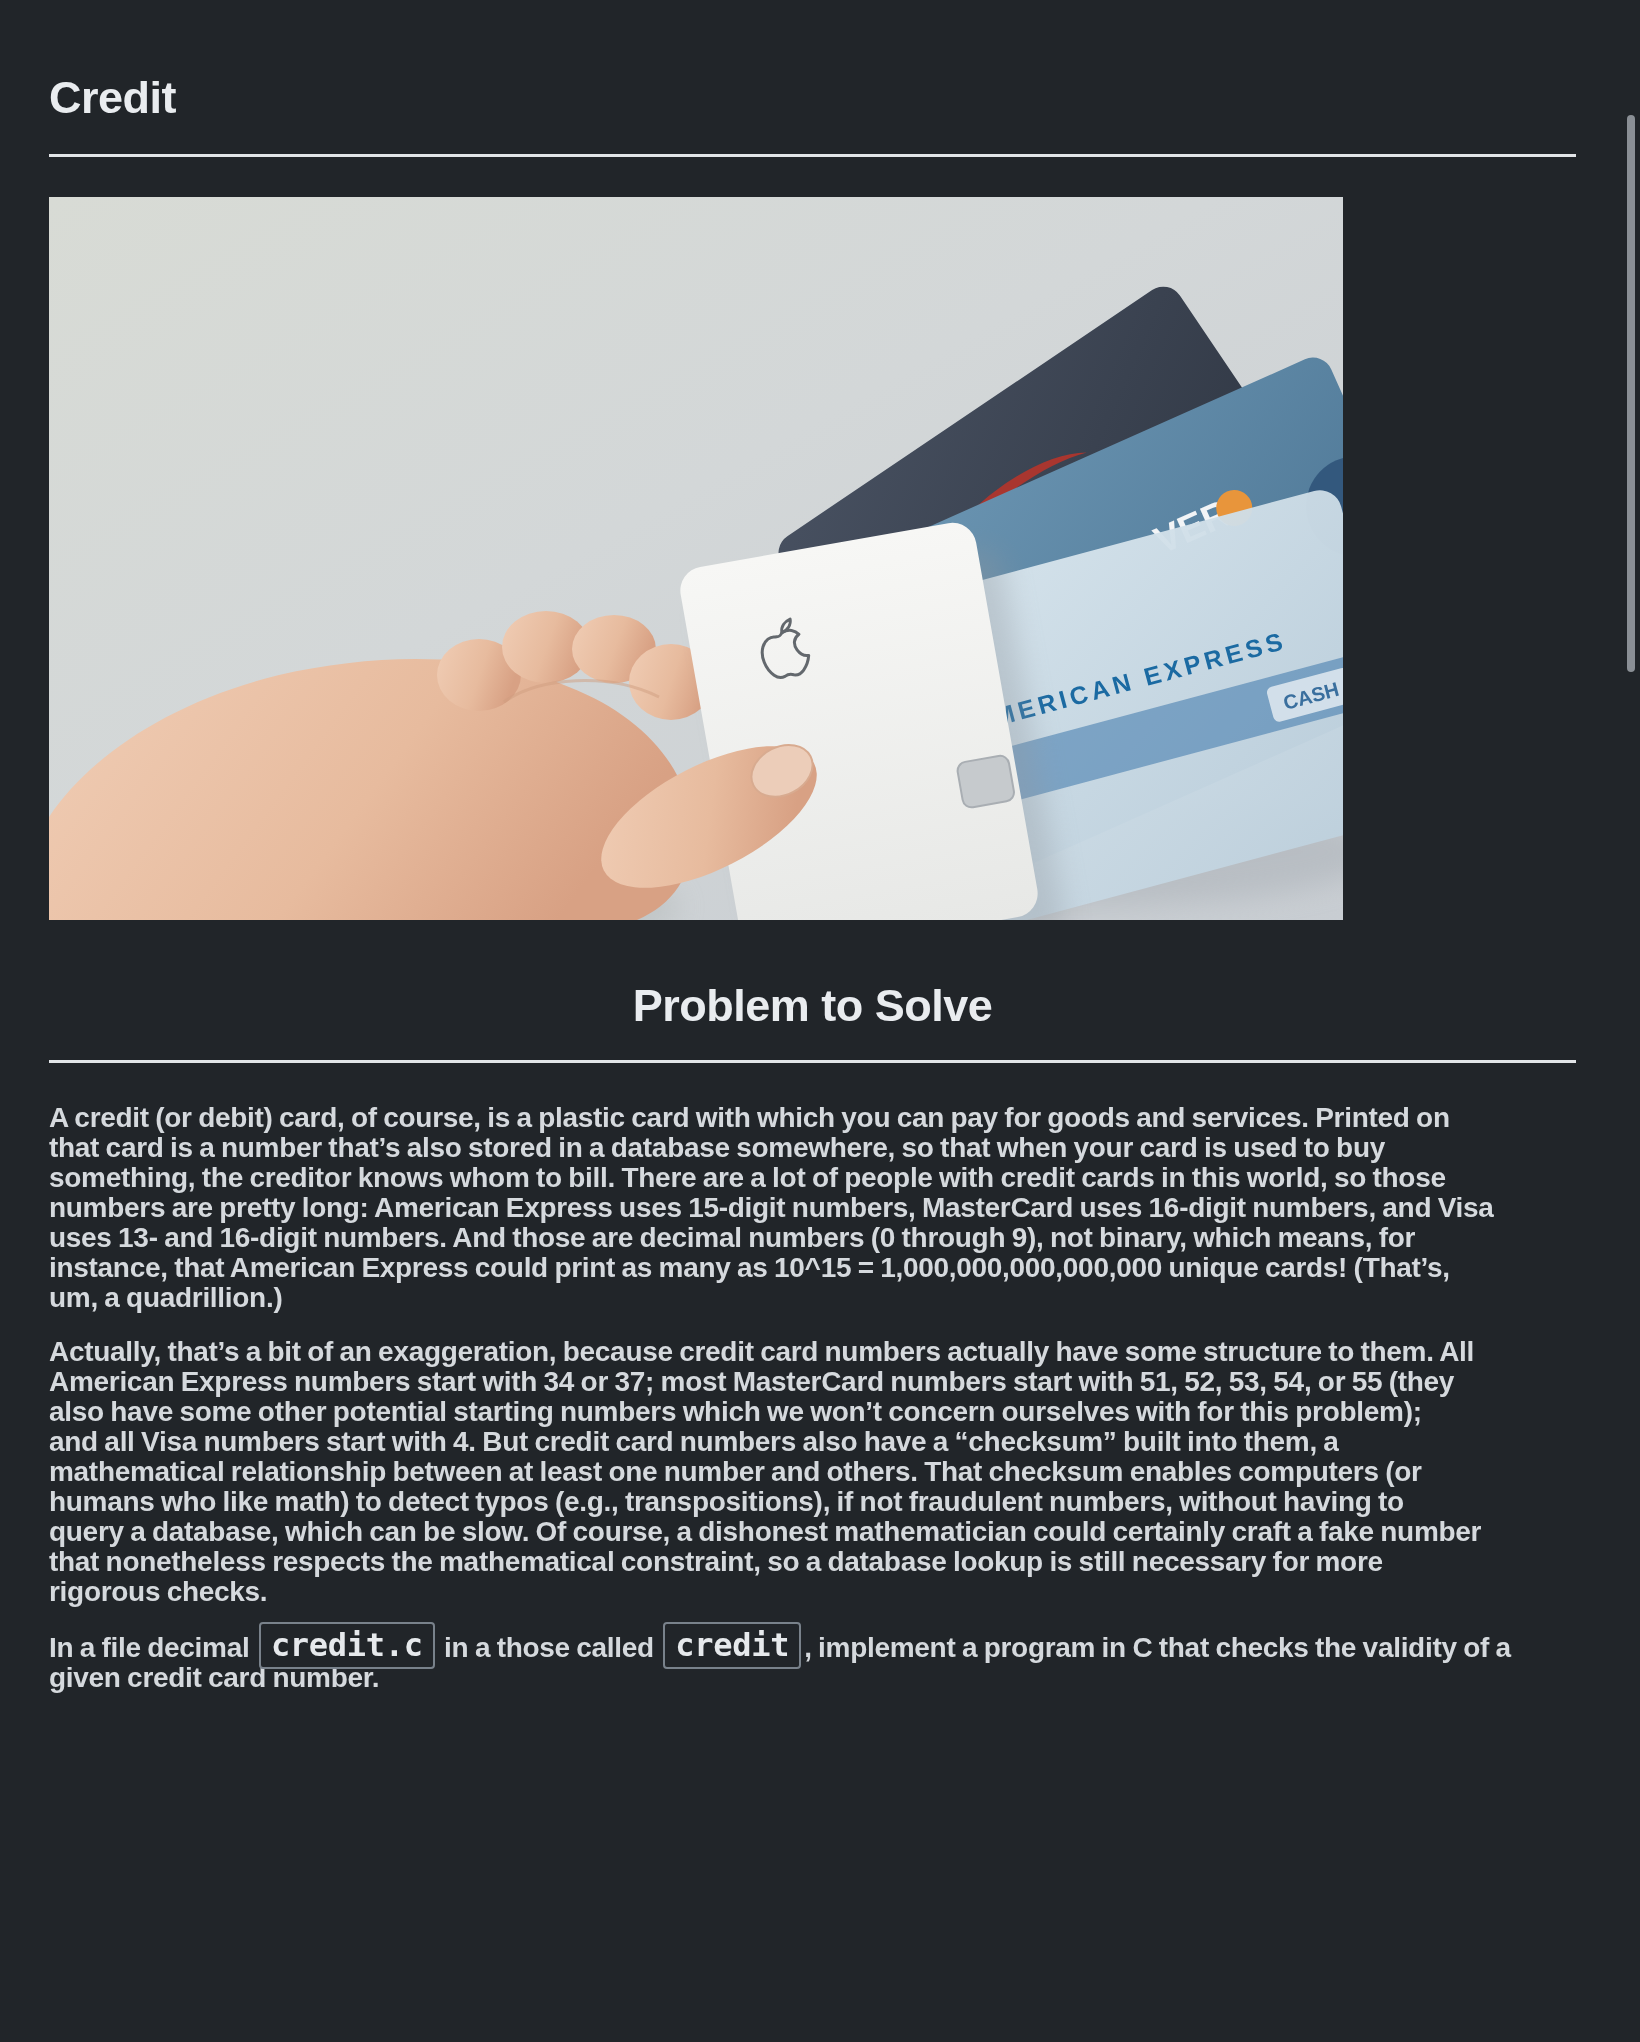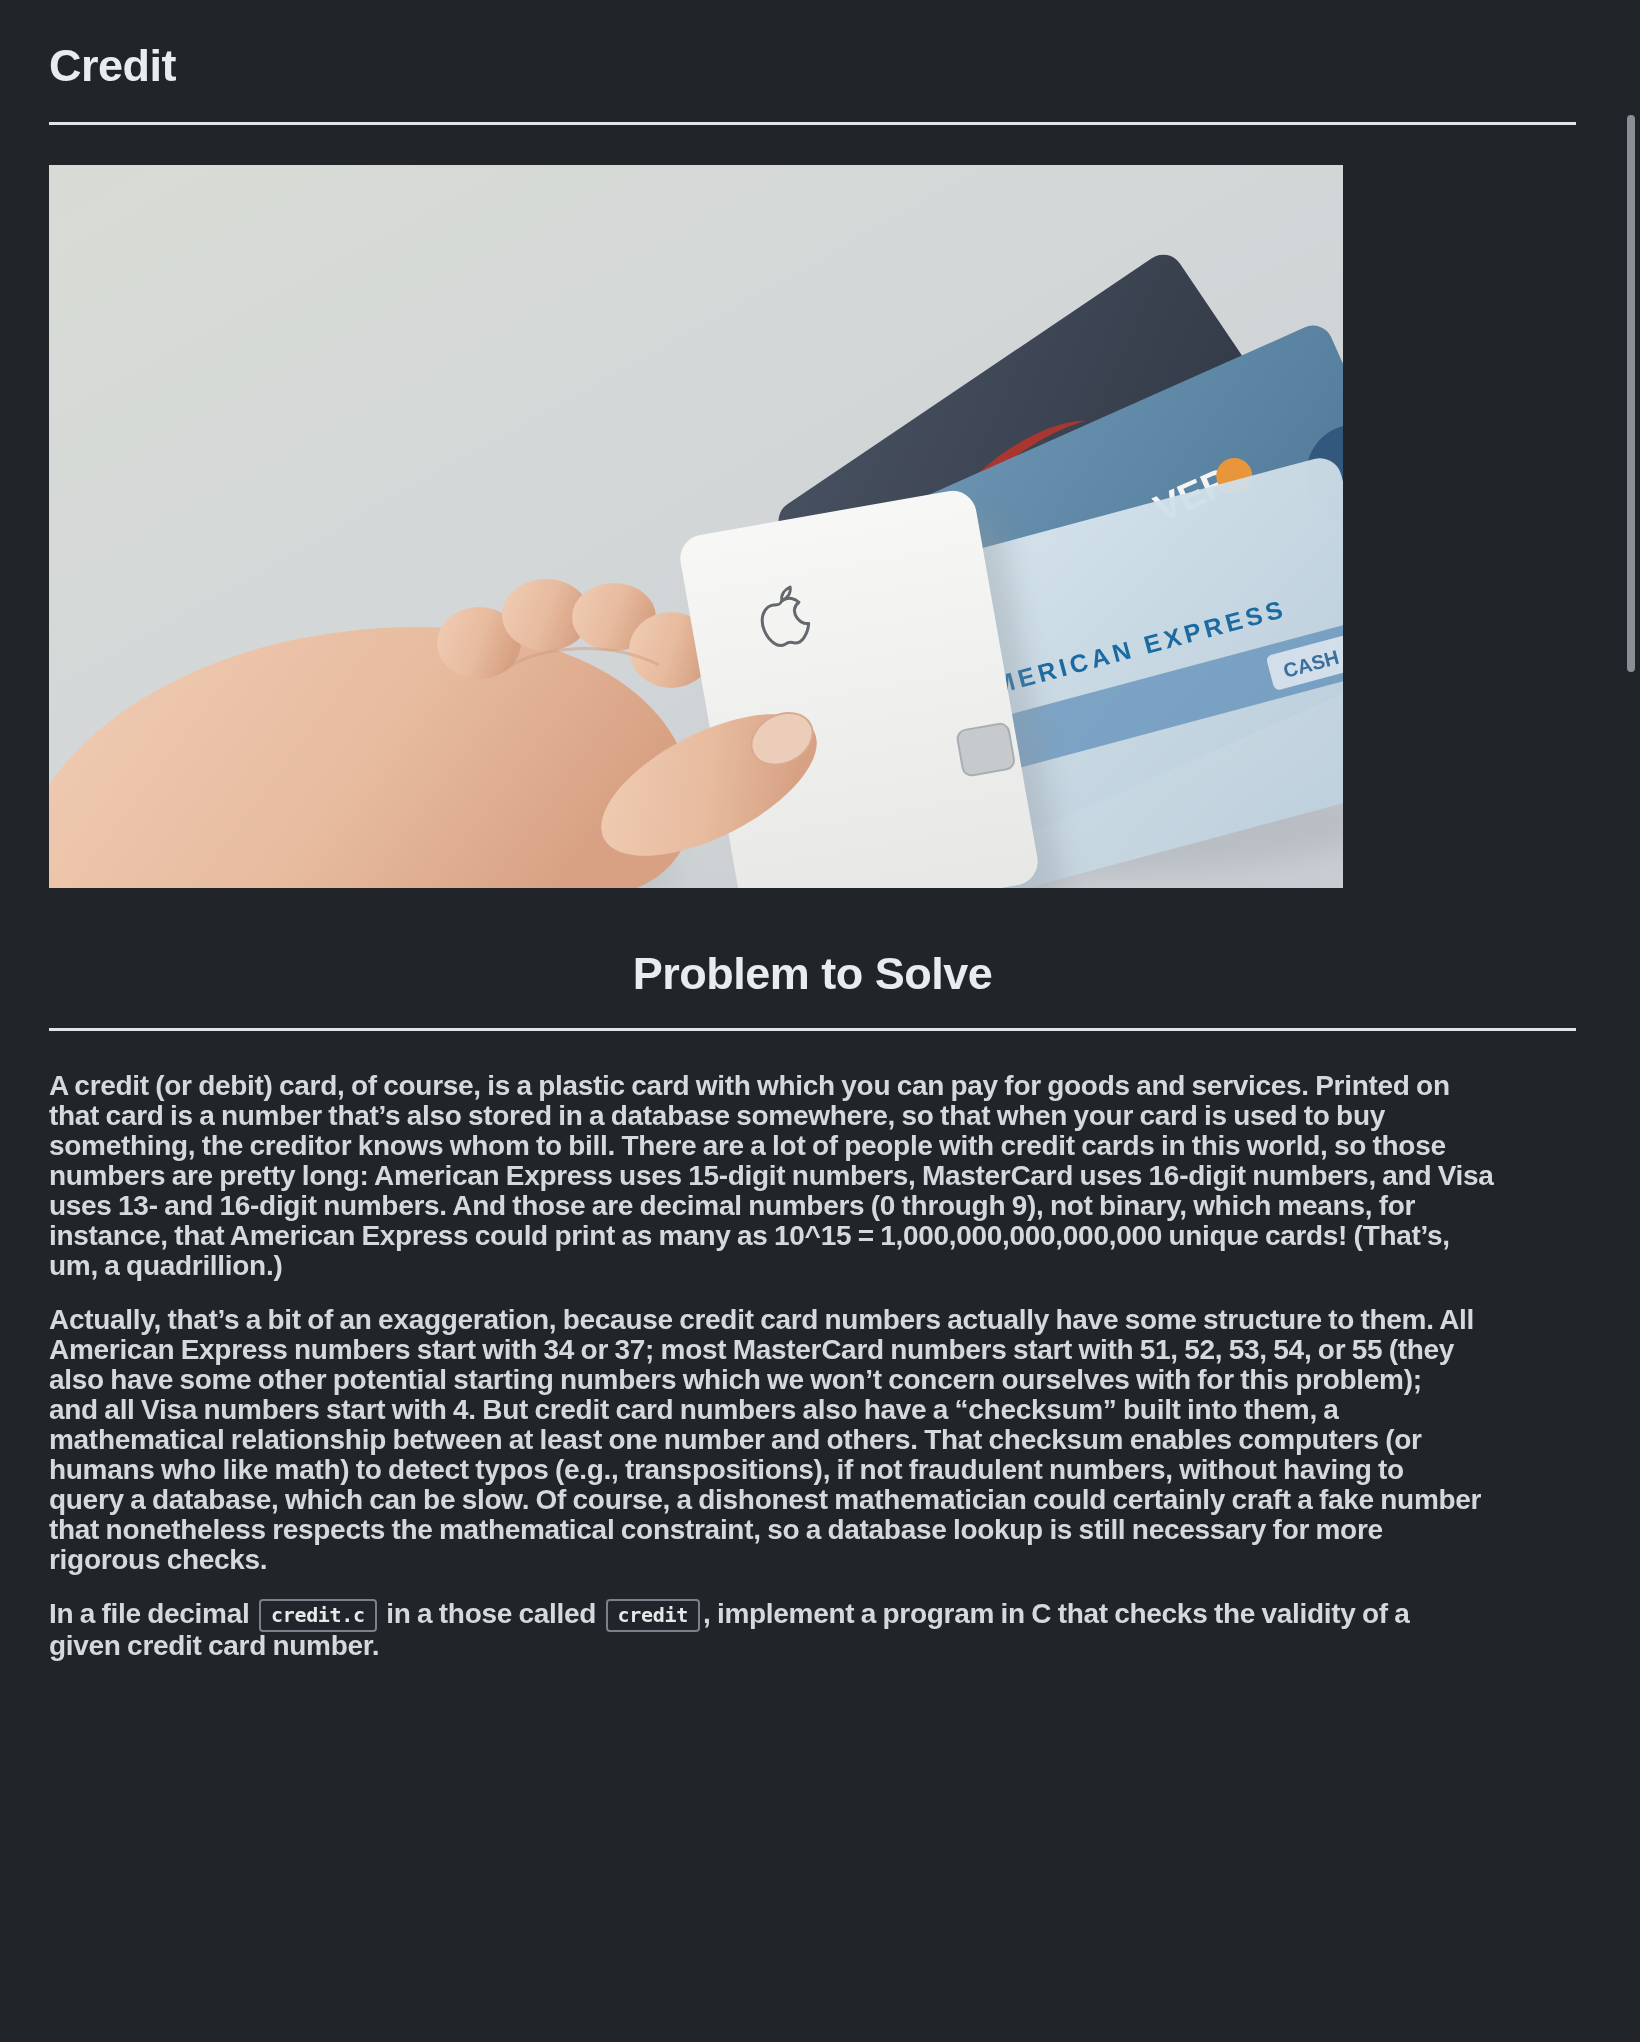"Credit" .page { padding: 40px 64px 0 49px -> 72px 64px 0 49px }
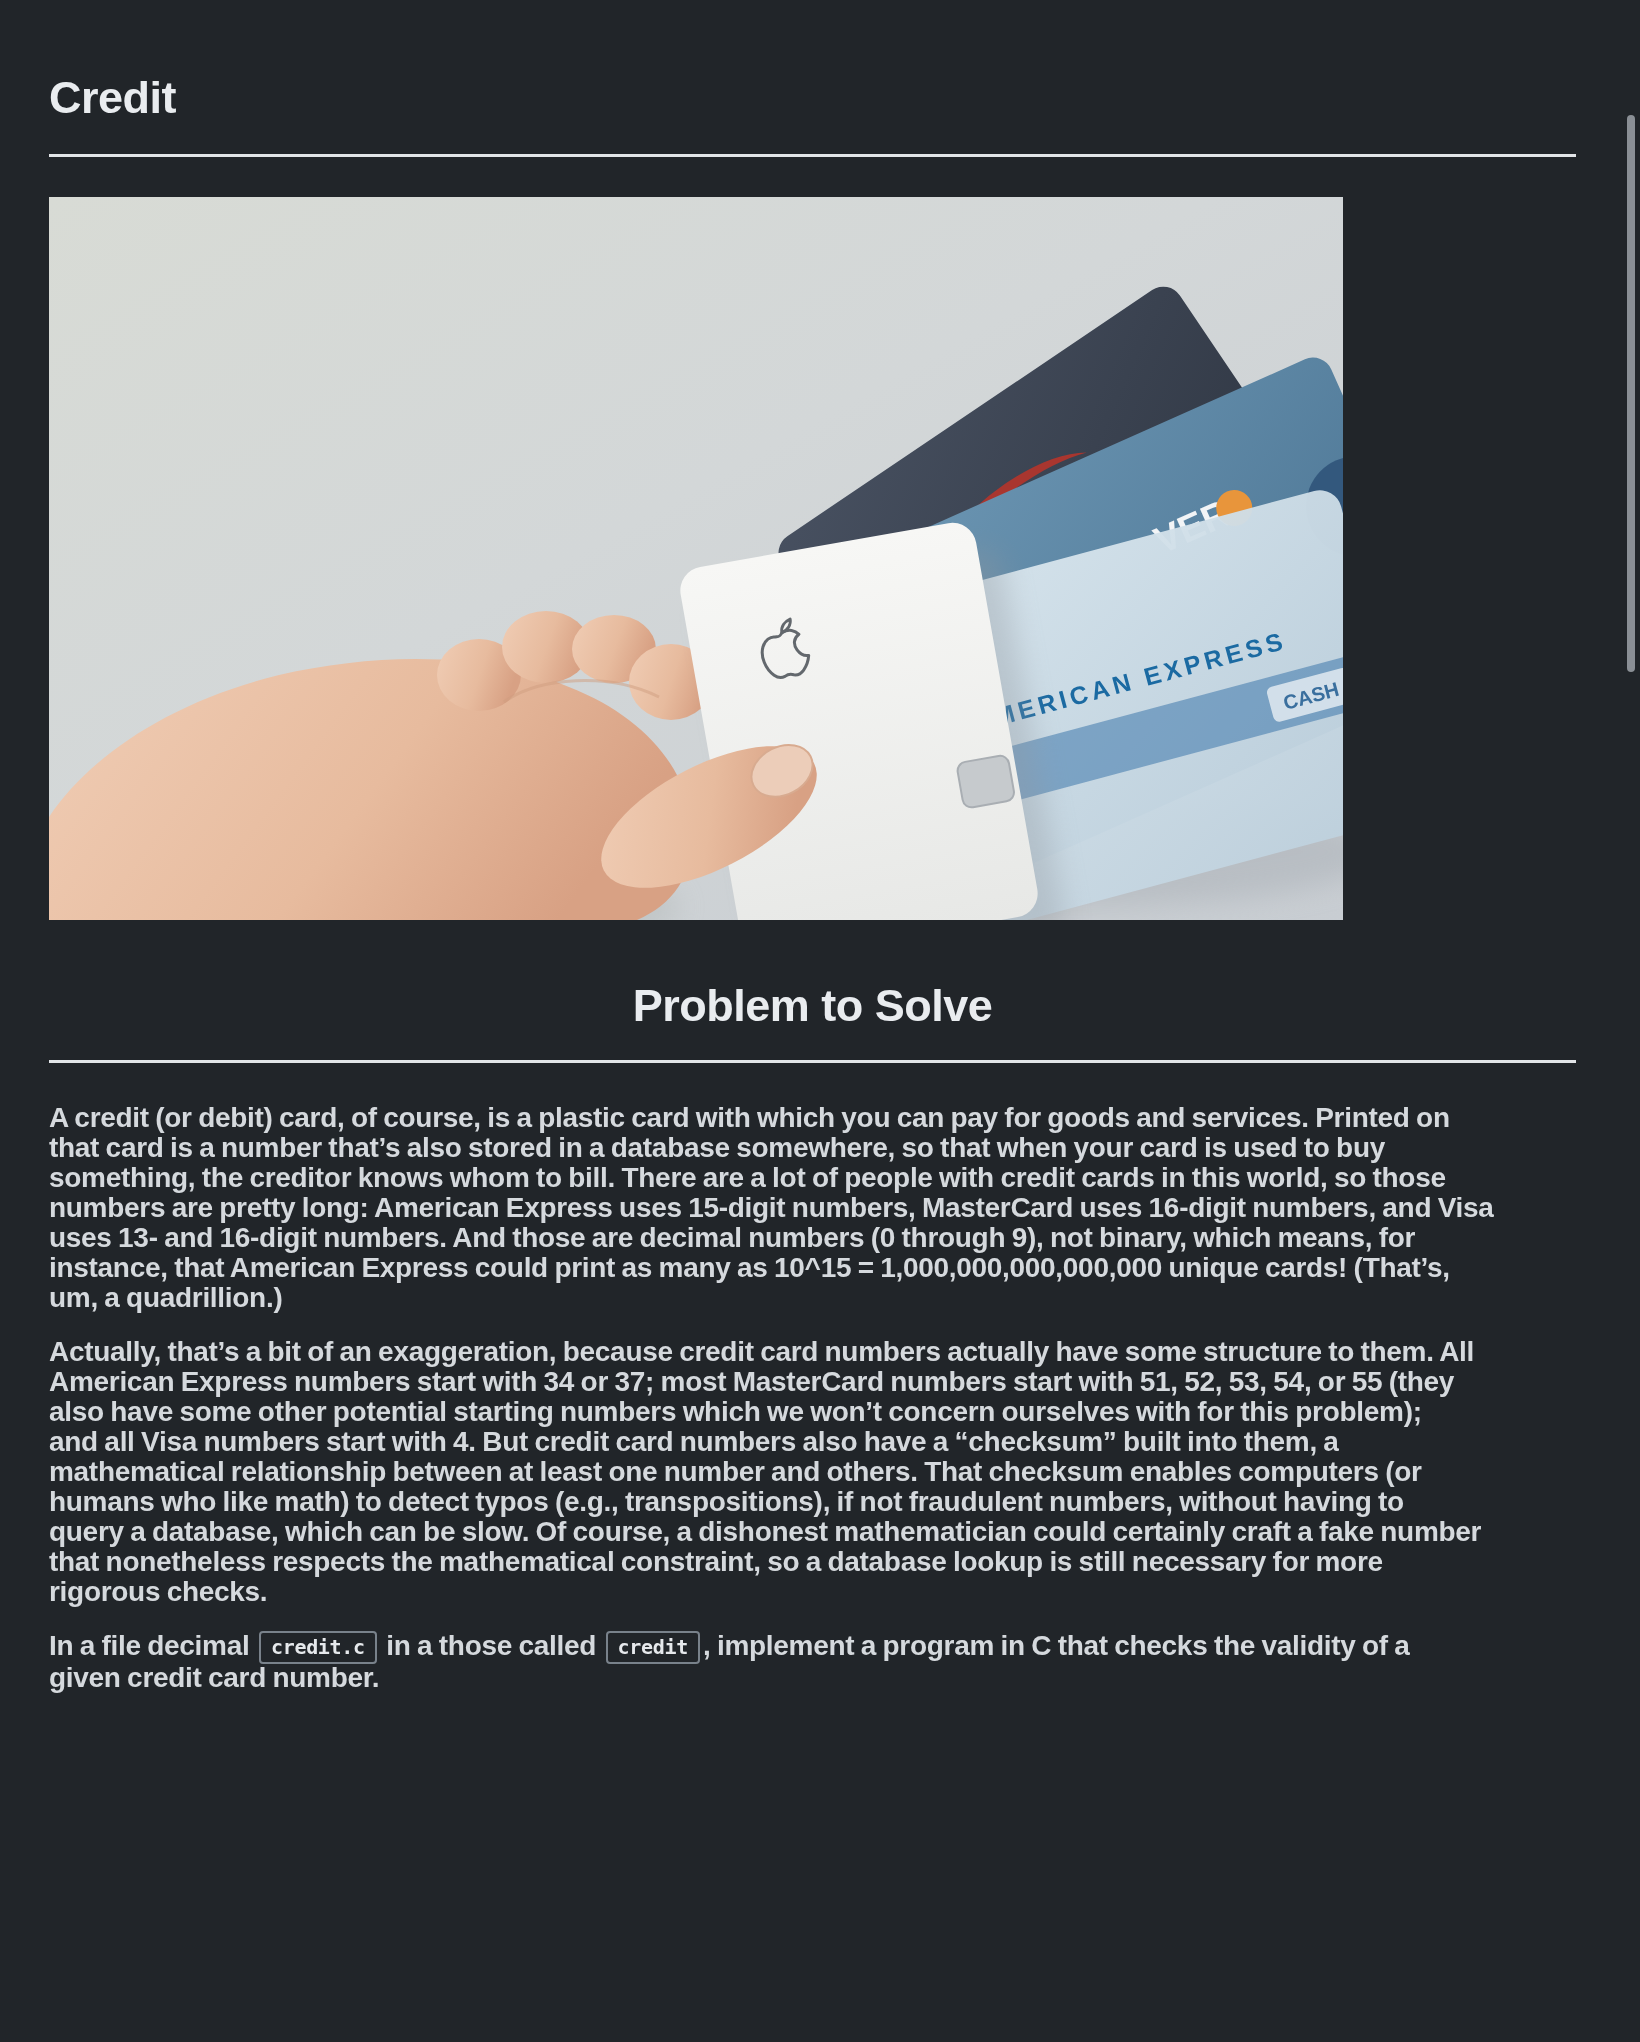"credit.c" code.inline-code { font-size: 20px -> 32px }
